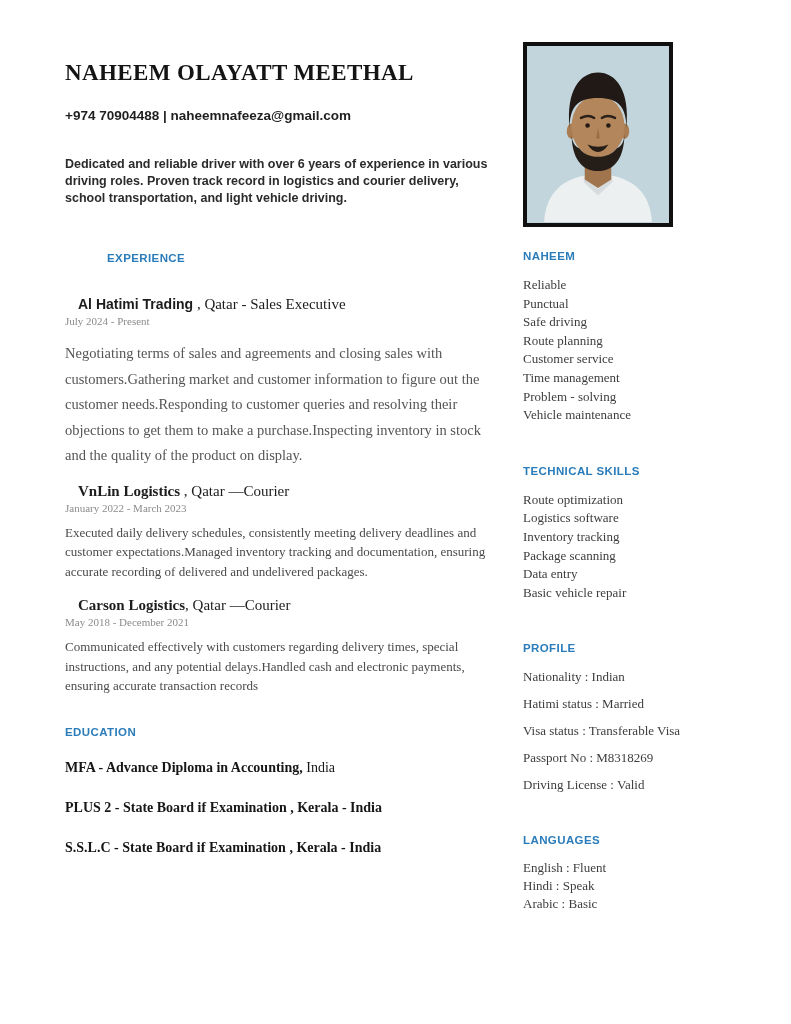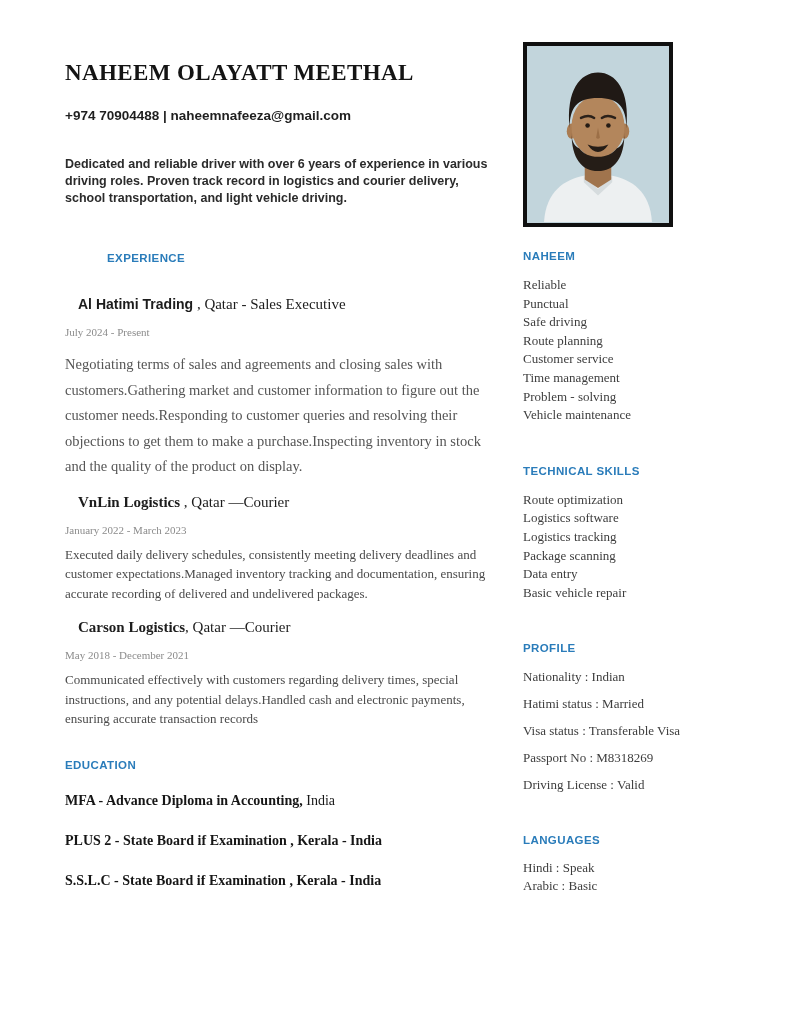"July 2024 - Present" .job-dates { margin-top: 13px -> 2px }
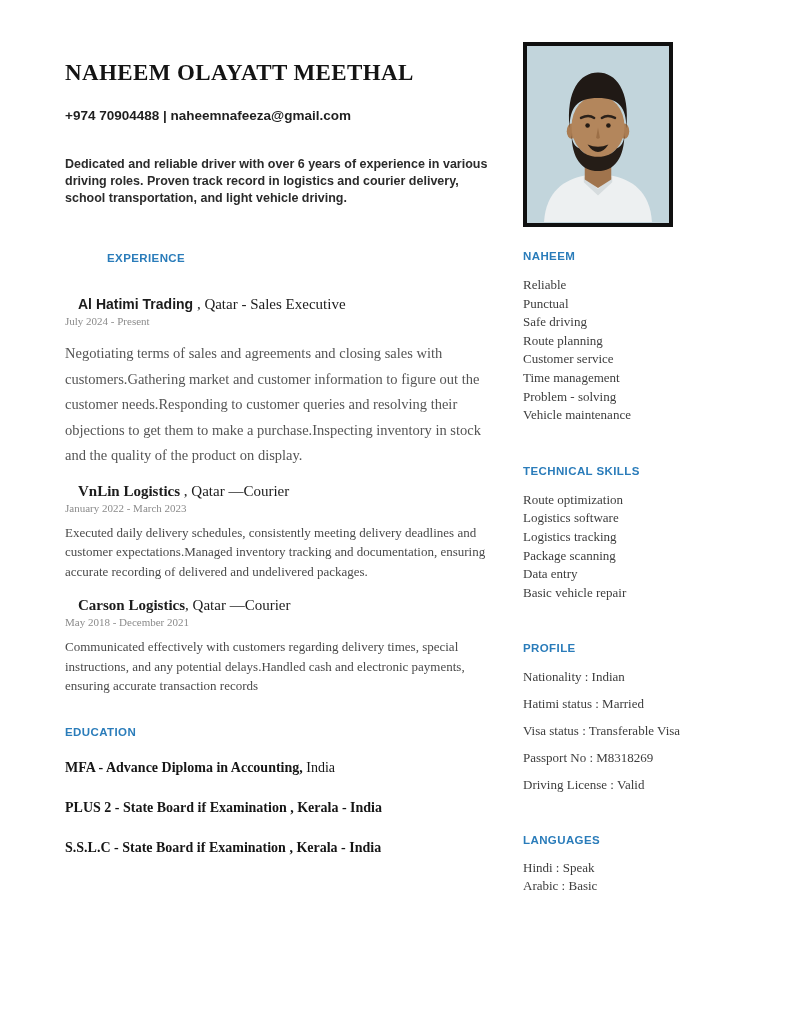"Logistics tracking" li { text: Logistics -> Inventory }
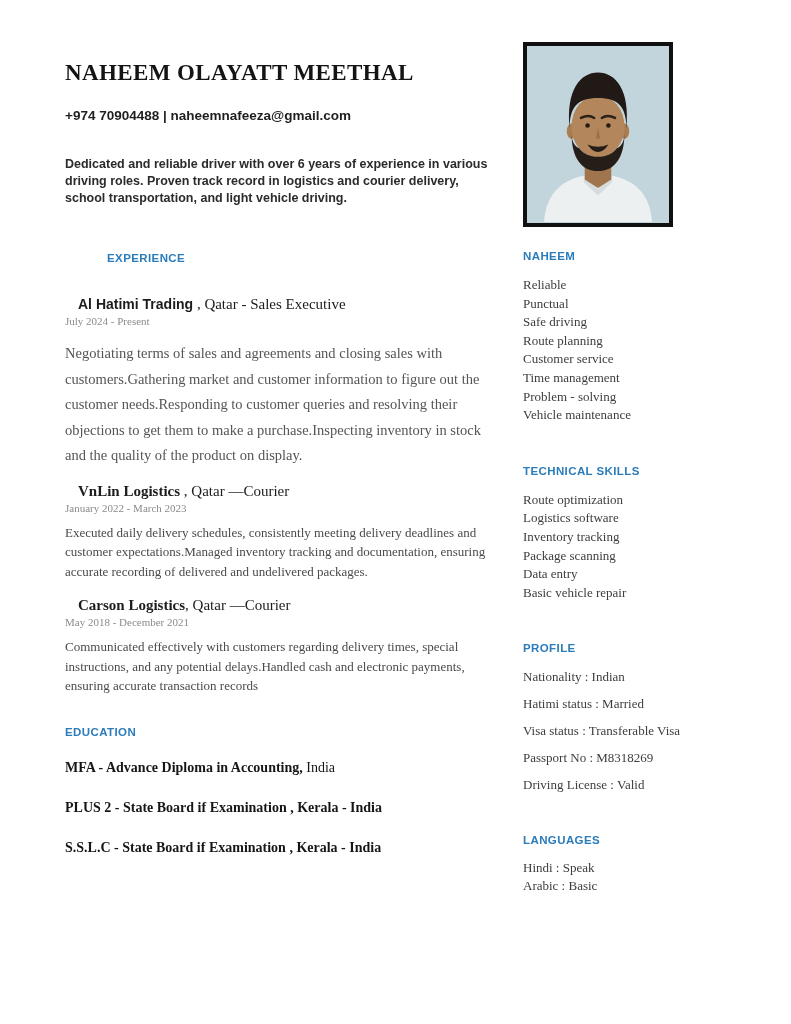"English : Fluent" li { html: none -> <li>English : Fluent</li> }
